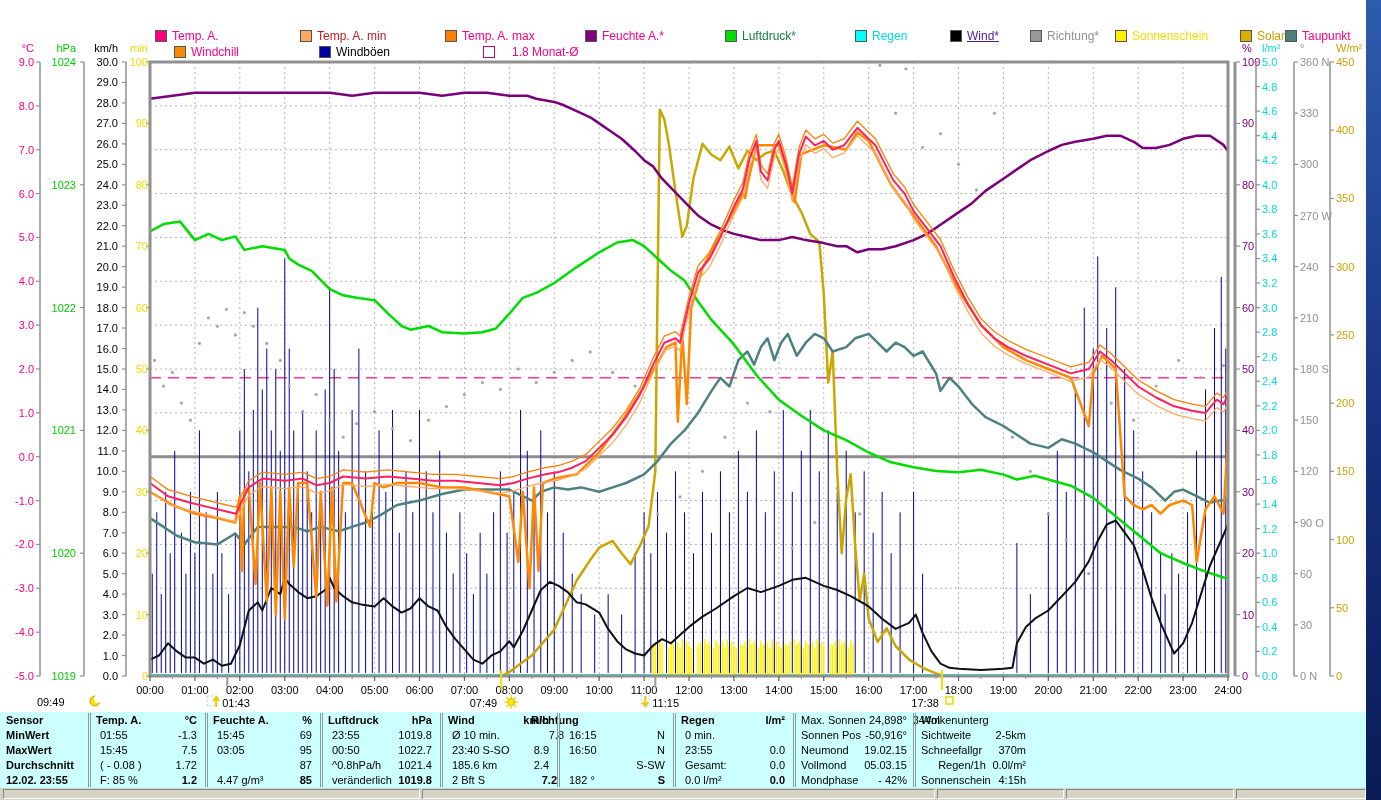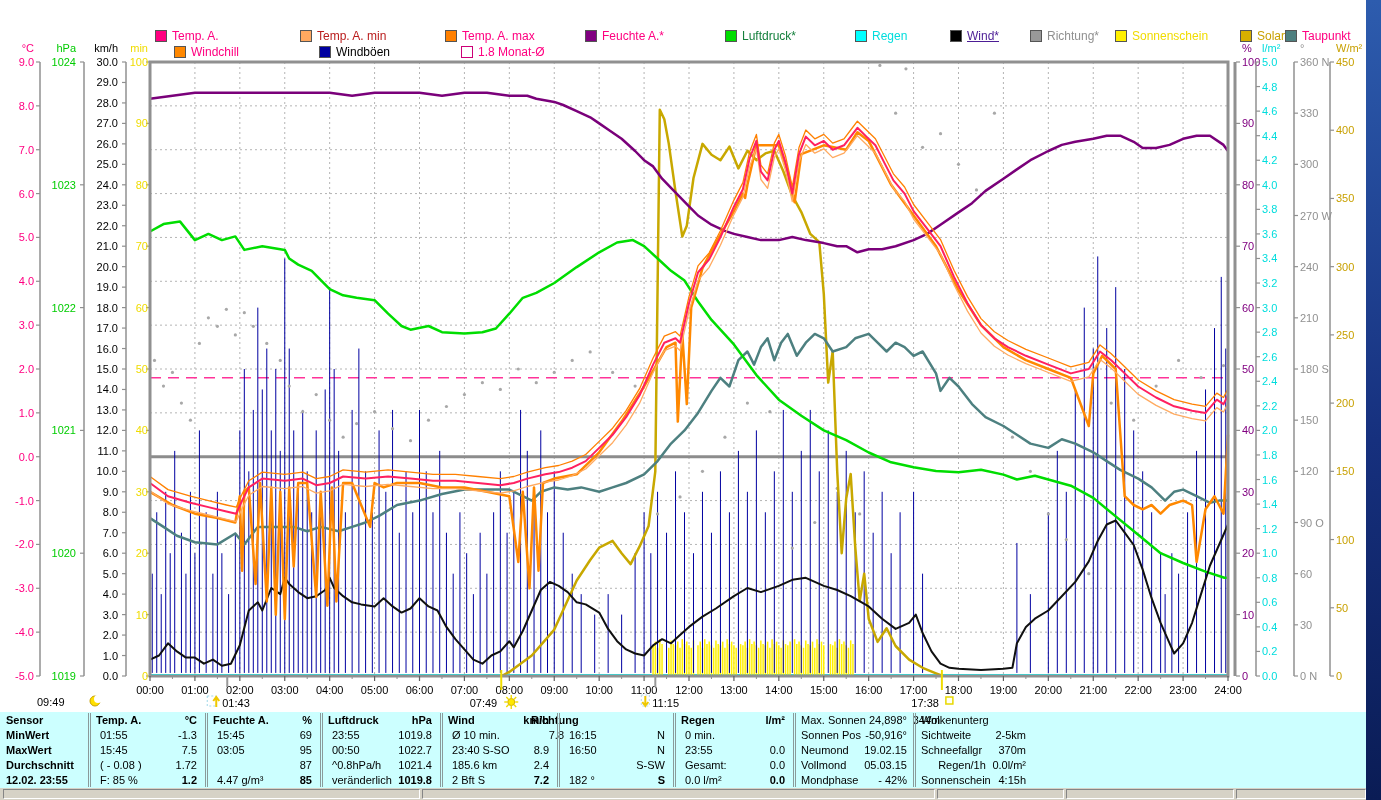"1.8 Monat-Ø" div.legend-item { gap: none -> 12px; left: 442px -> 464px }
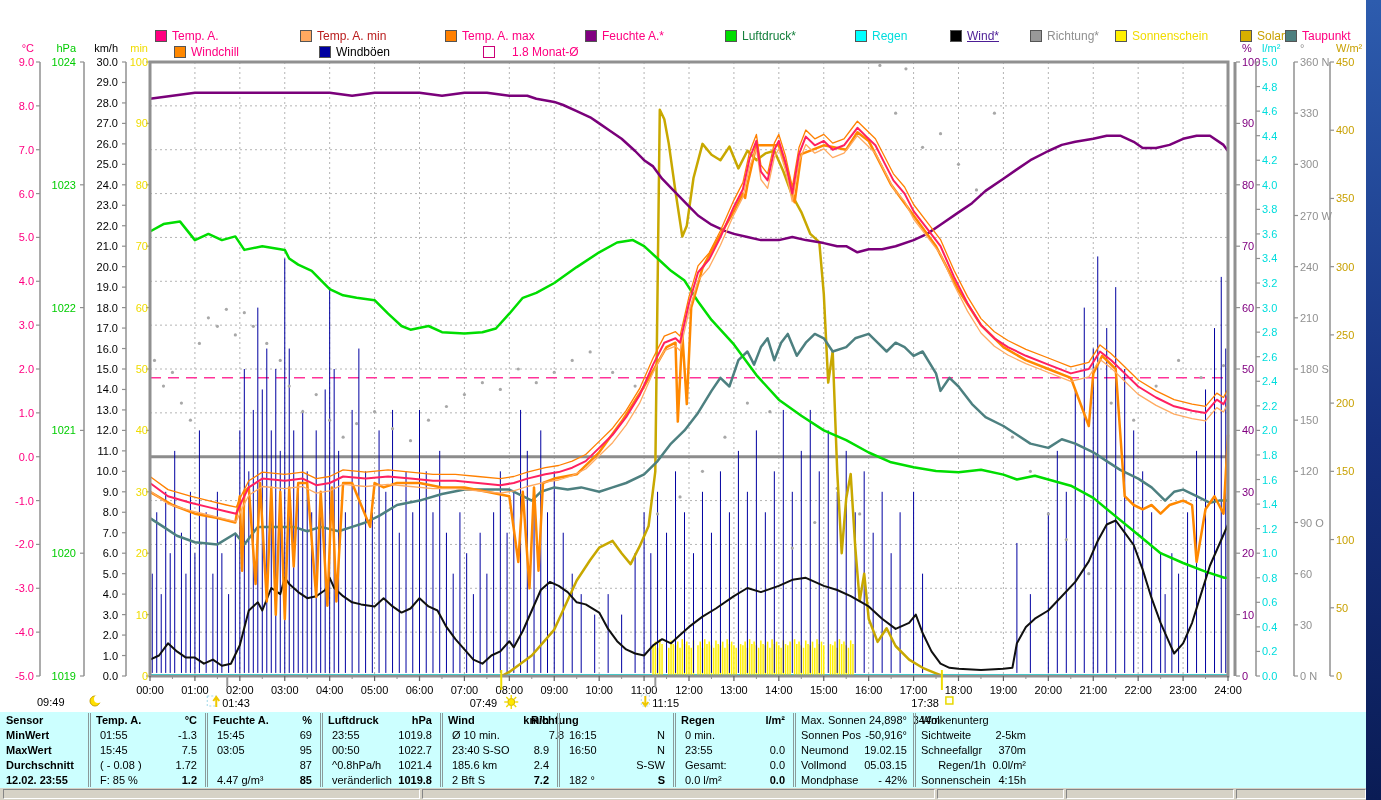"7.2" div.tcell { padding-left: none -> 8px }
